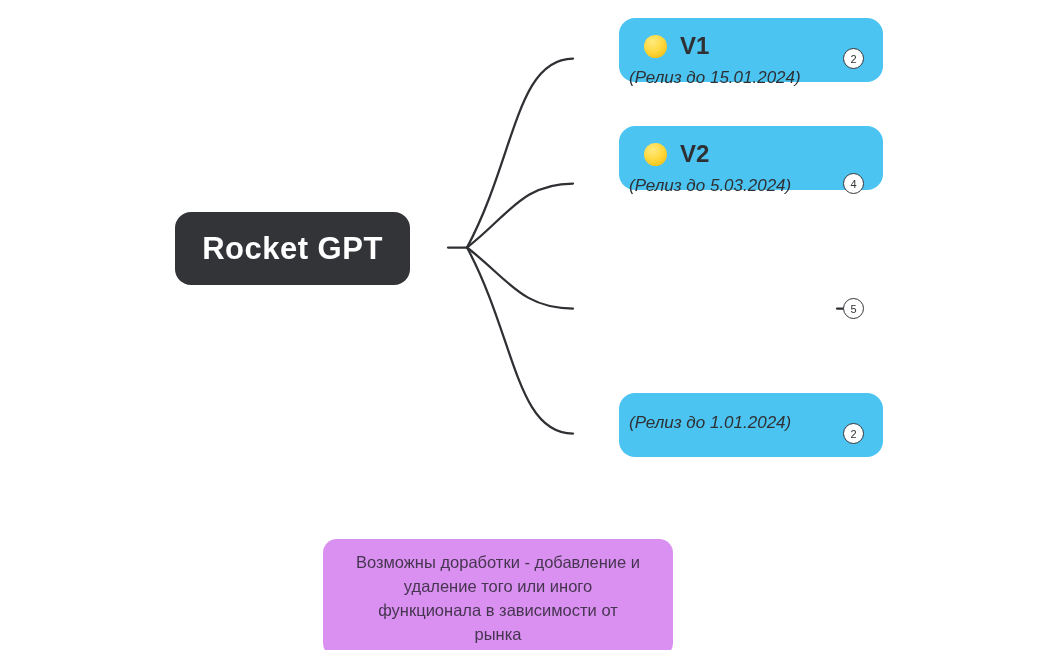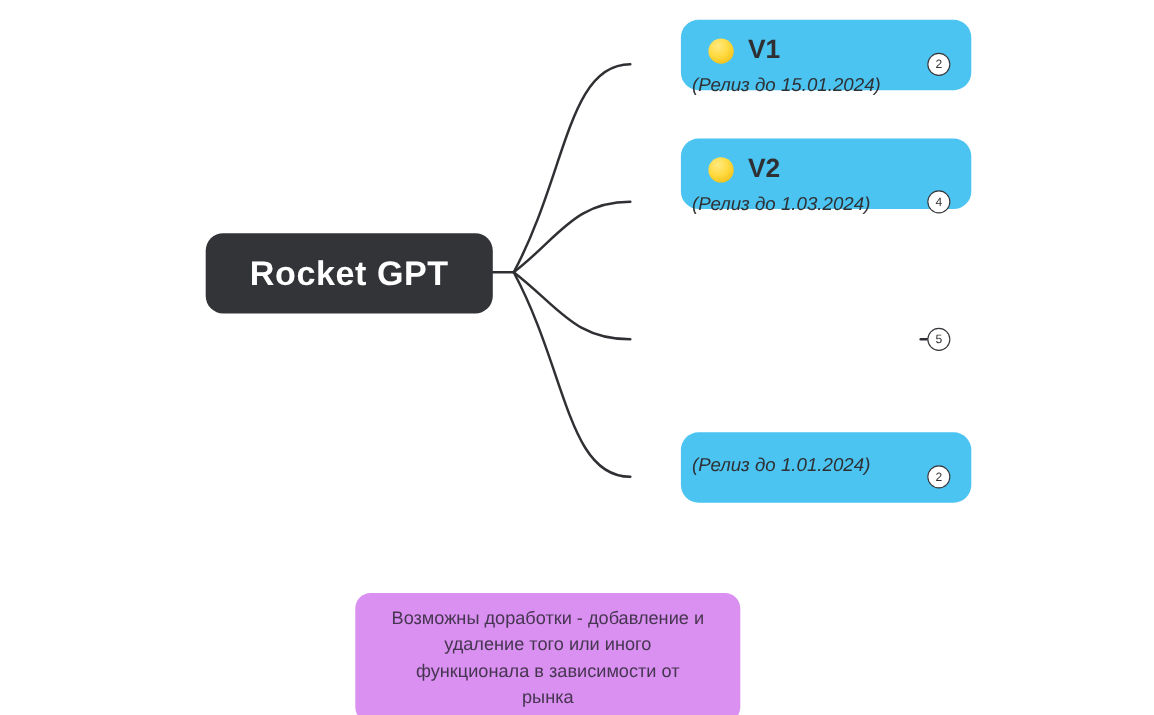"(Релиз до 1.03.2024)" div.bsub { text: 1.03.2024 -> 5.03.2024 }
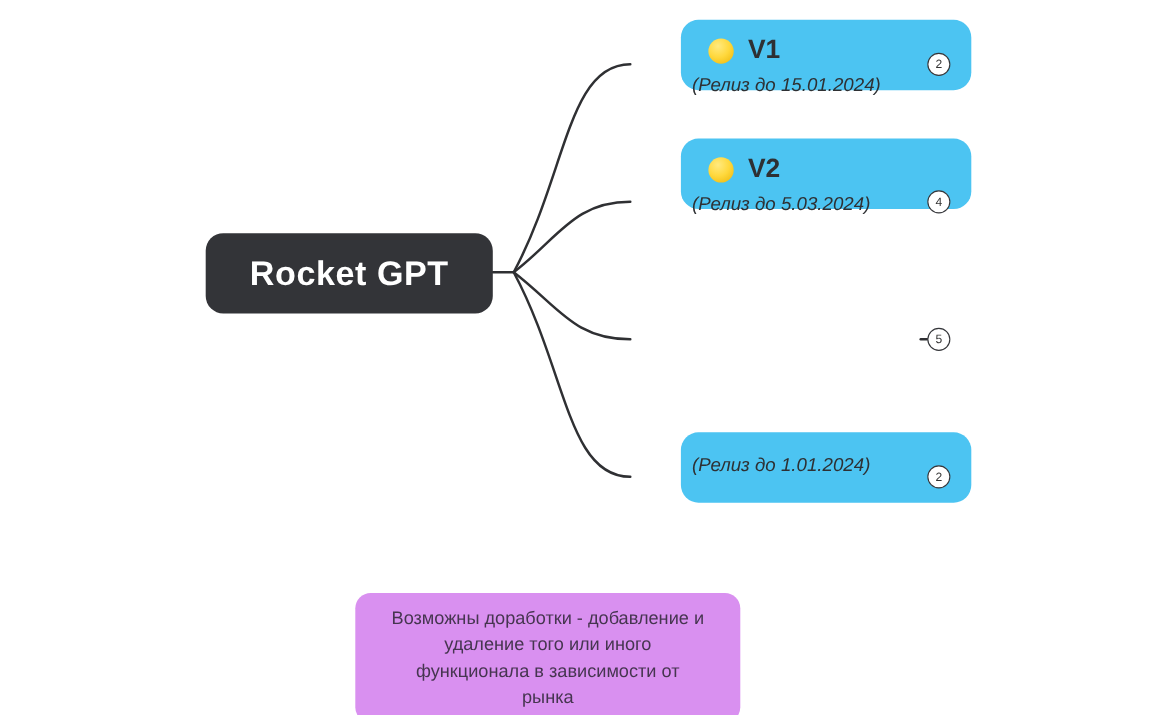"Rocket GPT" .root-node { left: 187px -> 175px; width: 261px -> 235px }
